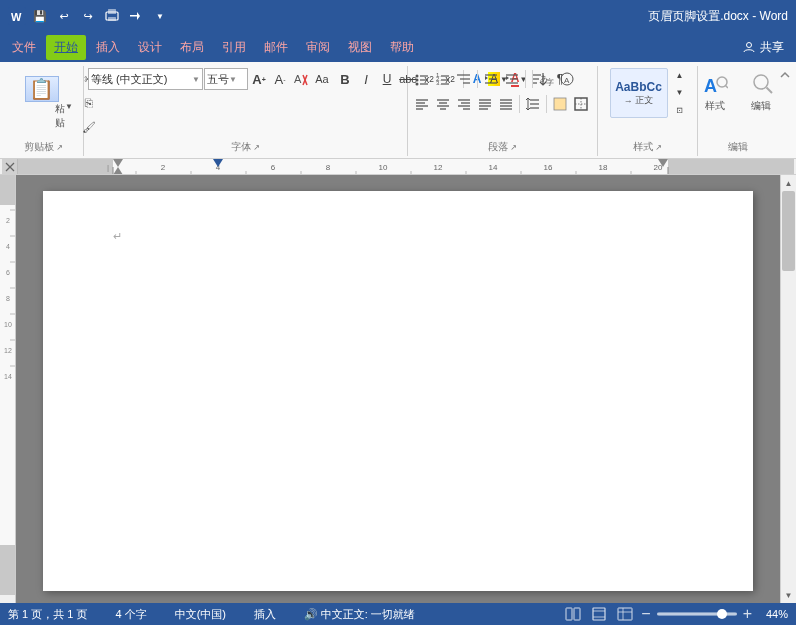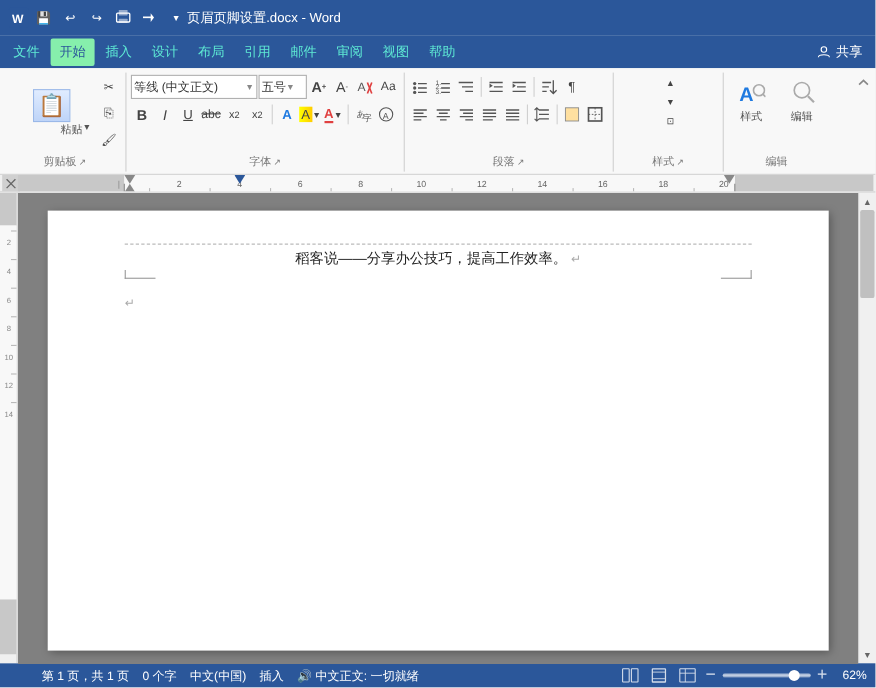"页眉页脚设置.docx - Word" #title-bar .title-text { text-align: left -> right }
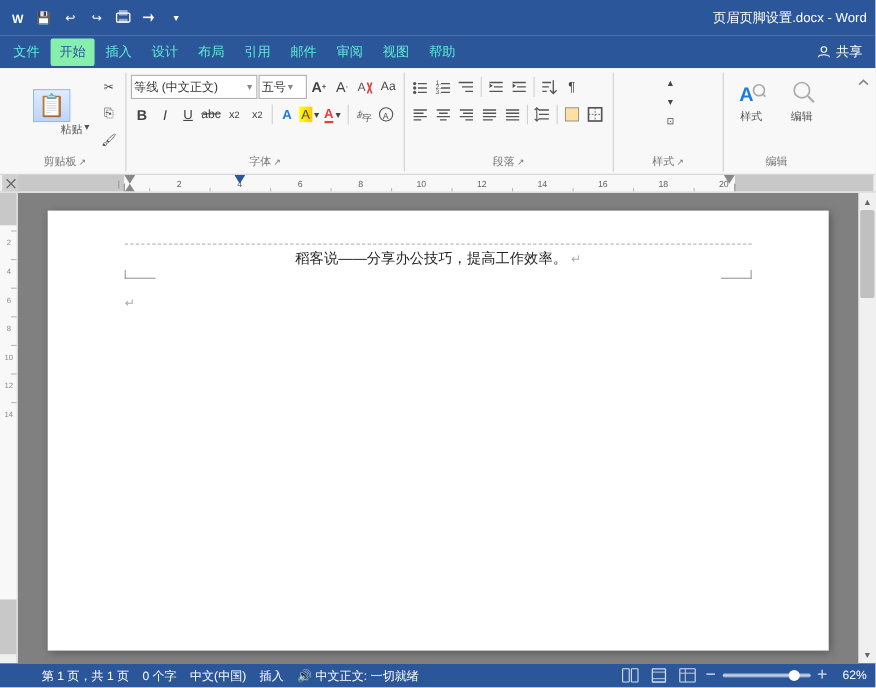"文件" .menu-item { color: #5eead4 -> #fca5a5 }
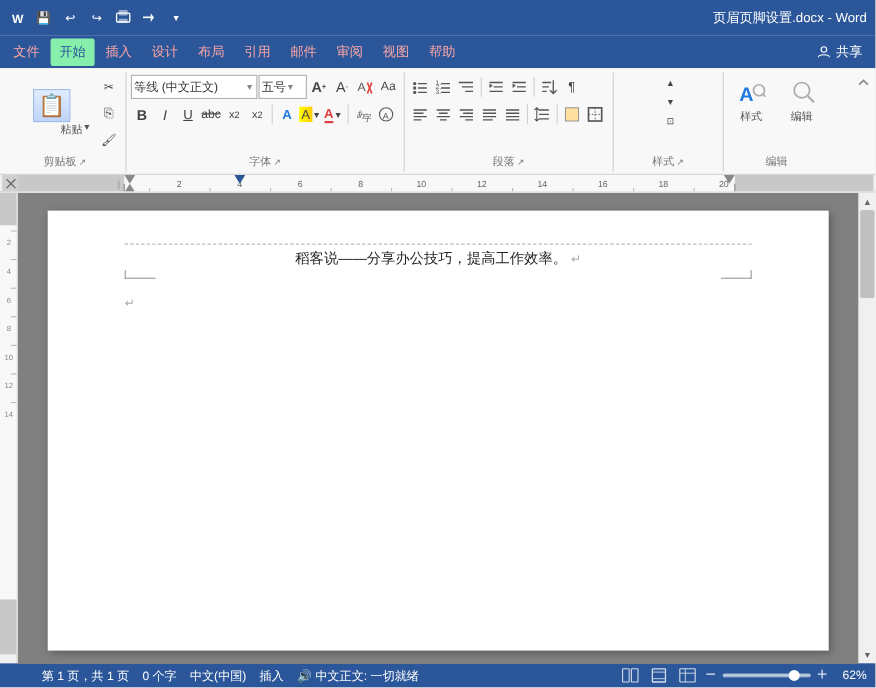"开始" .menu-item.active { background: #86efac -> #84cc16; text-decoration: none -> underline }
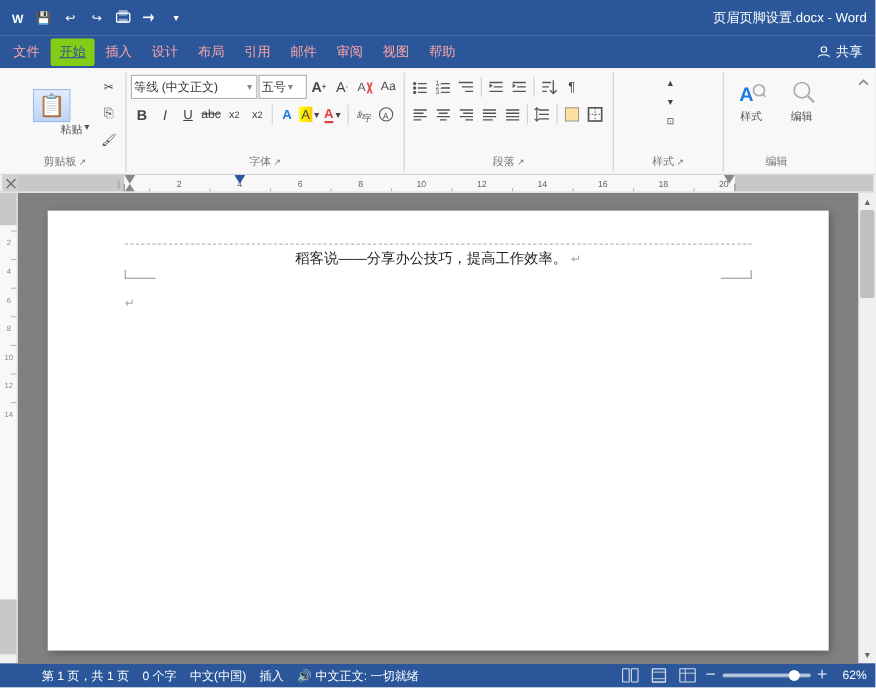"等线 (中文正文)" div.r-group-content { flex-direction: column -> row }
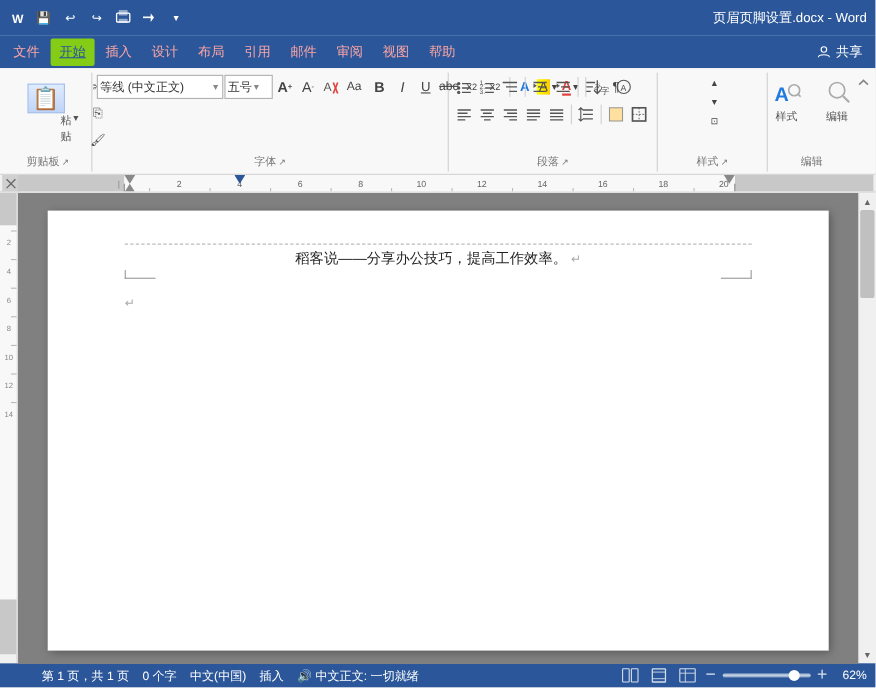"AaBbCc" div { html: none -> <div> <div>AaBbCc</div> <div>→ 正文</div> </div> }
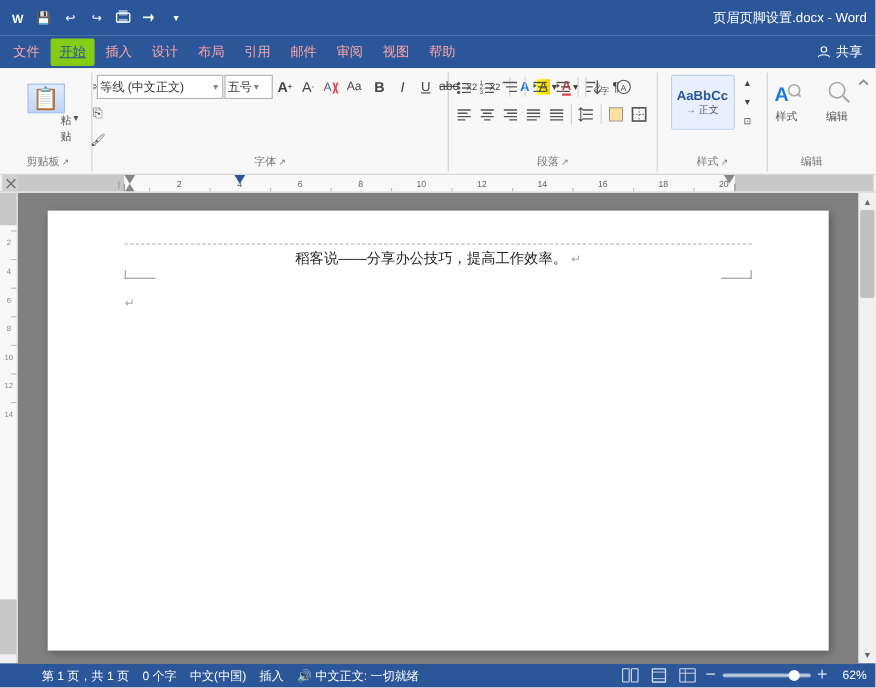"稻客说——分享办公技巧，提高工作效率。 ↵" div { html: <div> <div></div> <div></div> <div> <span>稻客说——分享办公技巧，提高工作效率。</span> <span>↵</span> </div> </div> -> none }
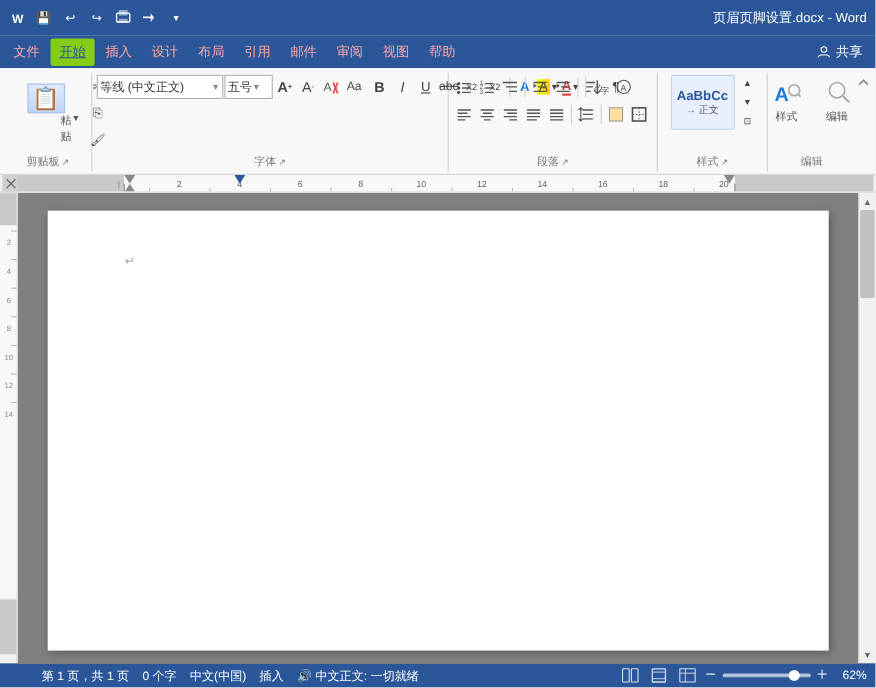"第 1 页，共 1 页" .status-left { gap: 12px -> 28px; margin-left: 30px -> none }
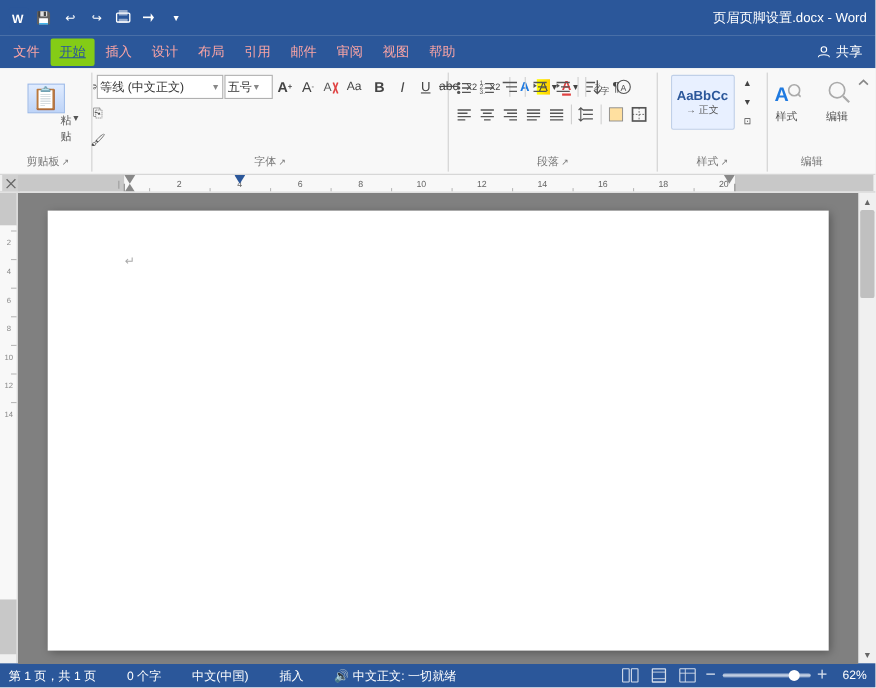"0 个字" span { text: 0 -> 4 }
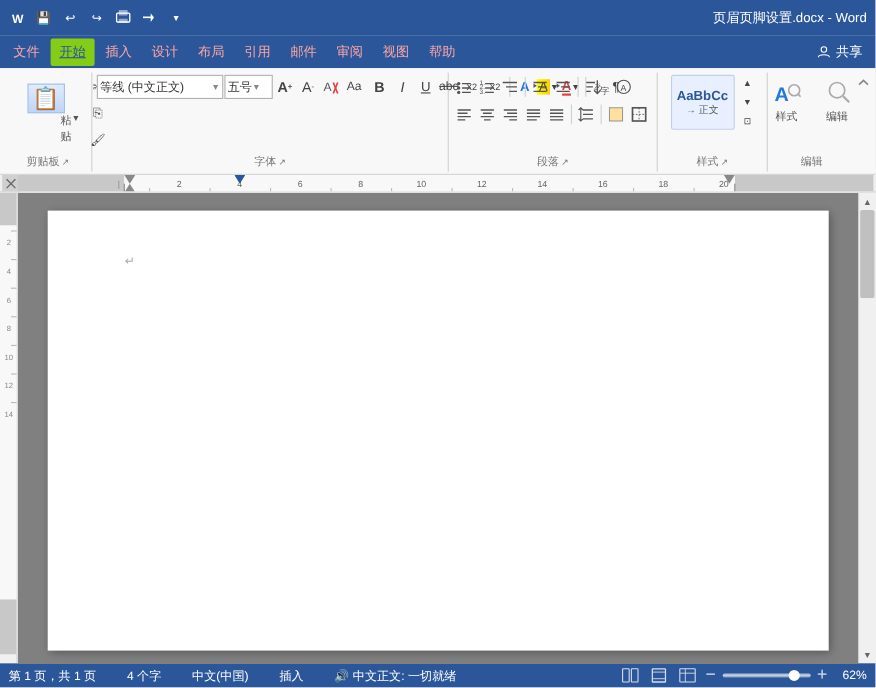"62%" span { text: 62% -> 44% }
